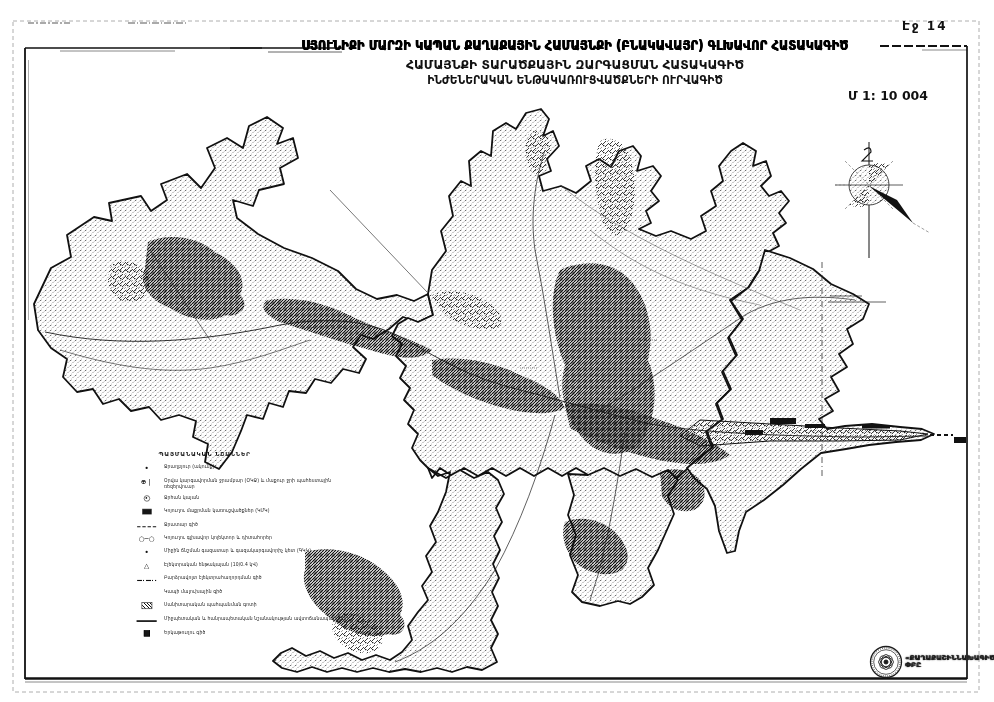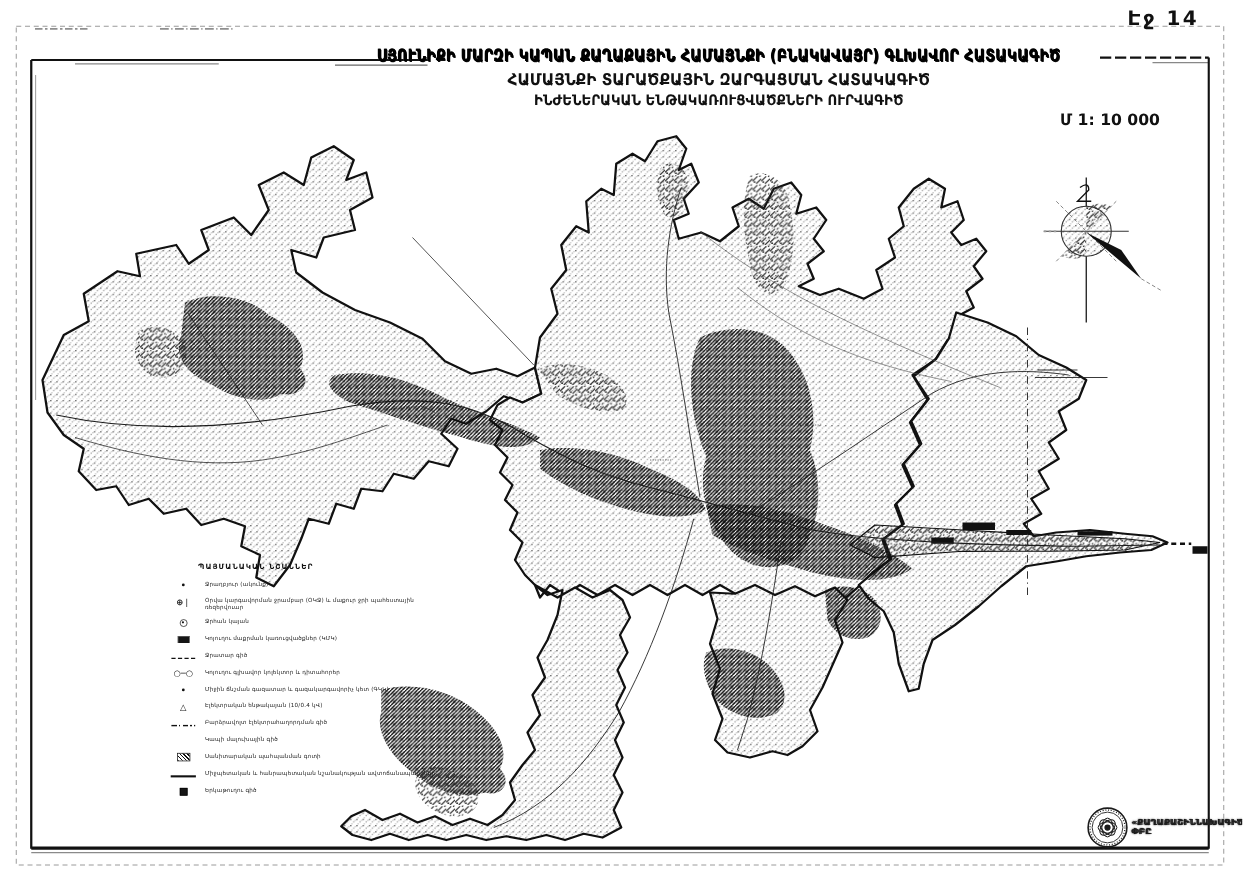"Էջ 14" .page-num { font-size: 16px -> 12px; top: 5px -> 19px }
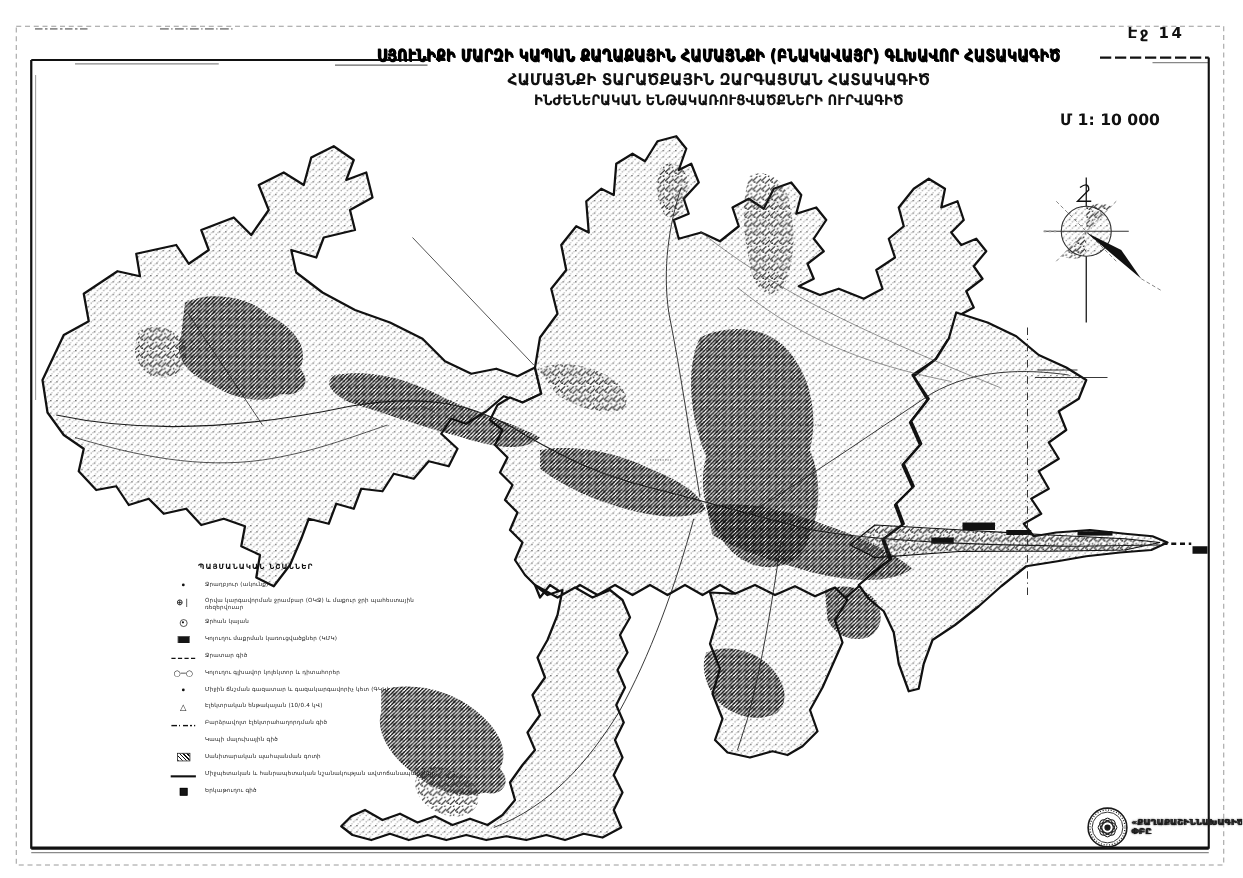"Մ 1: 10 000" div.abs { text: 10 000 -> 10 004 }
